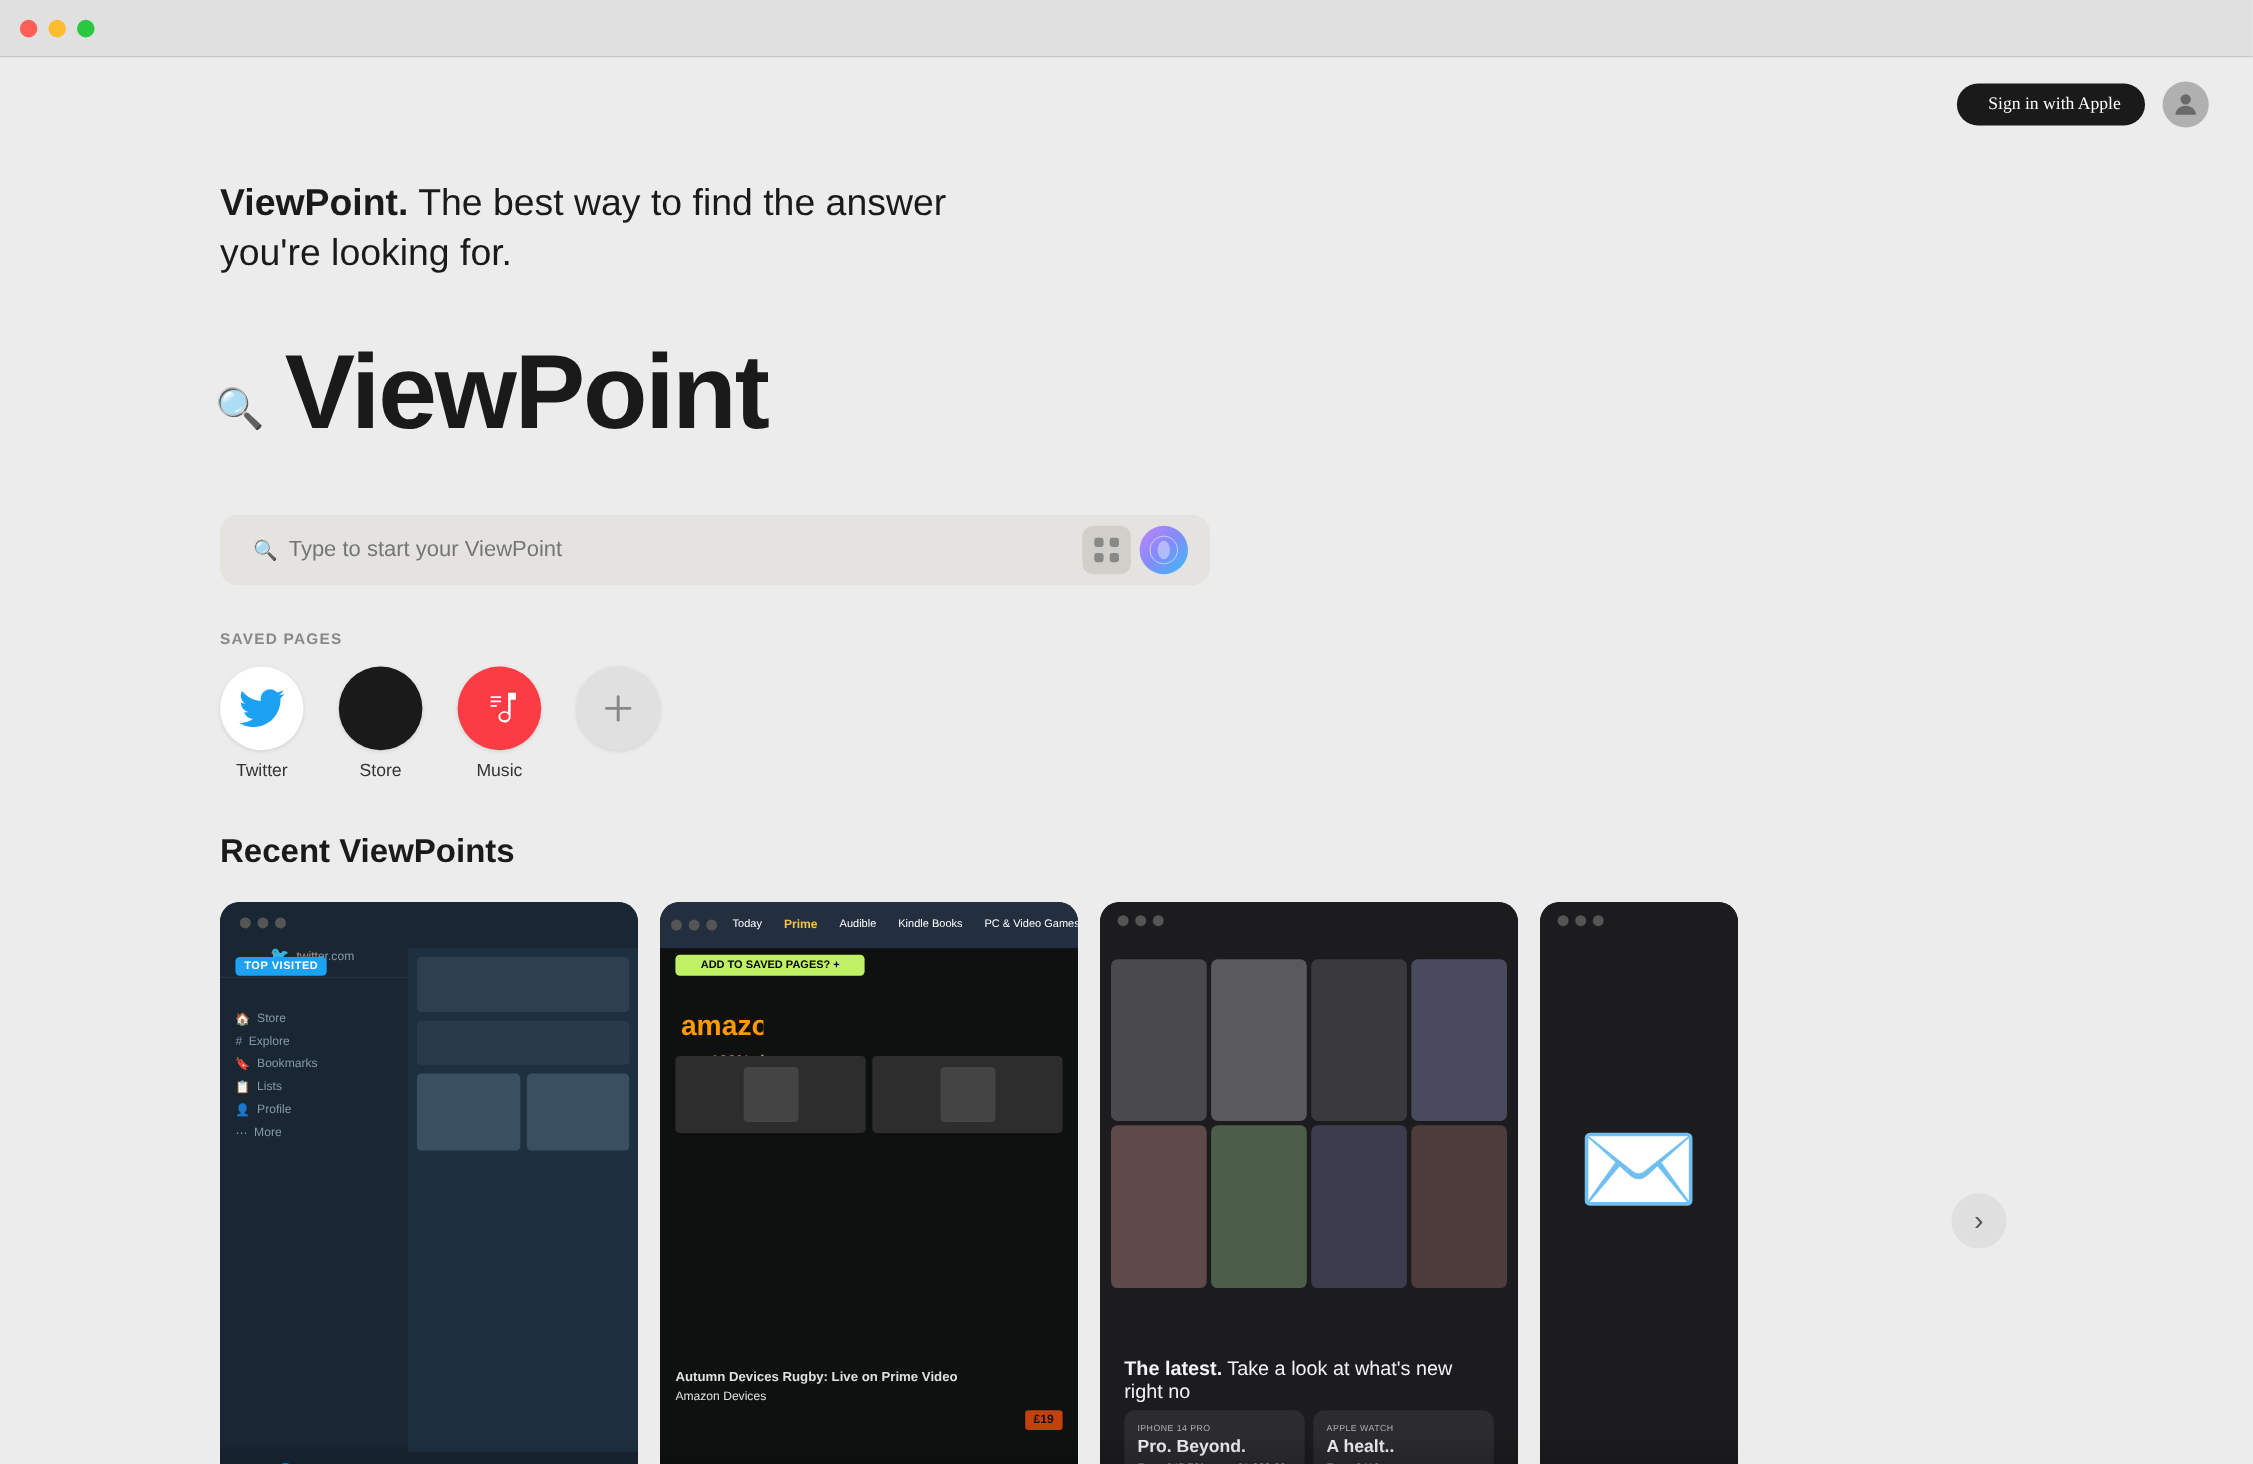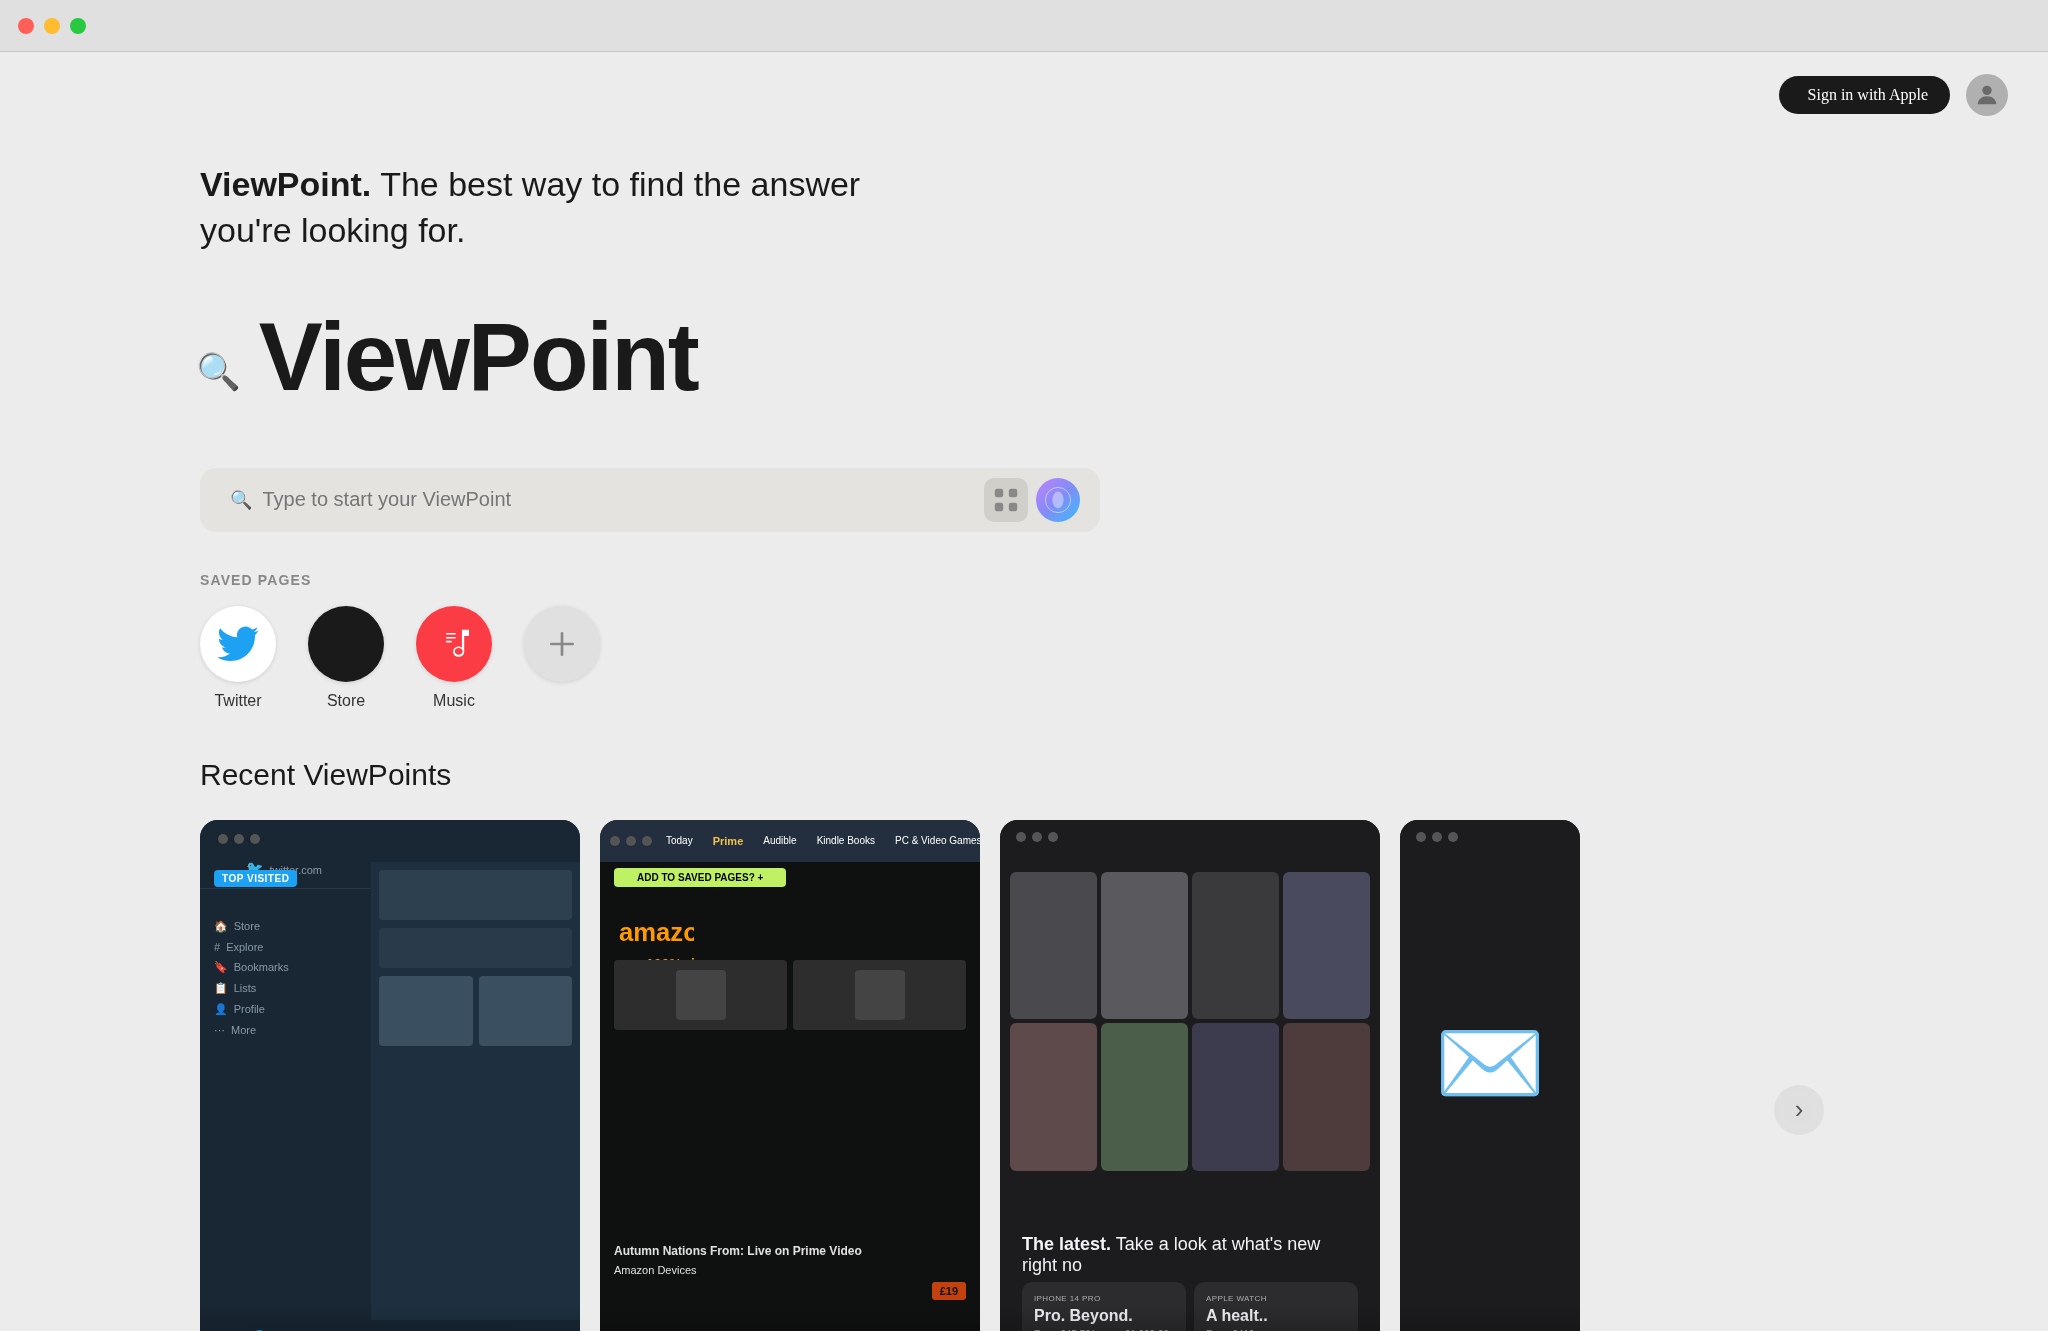"Recent ViewPoints" .recent-section-title { font-weight: 400 -> 700 }
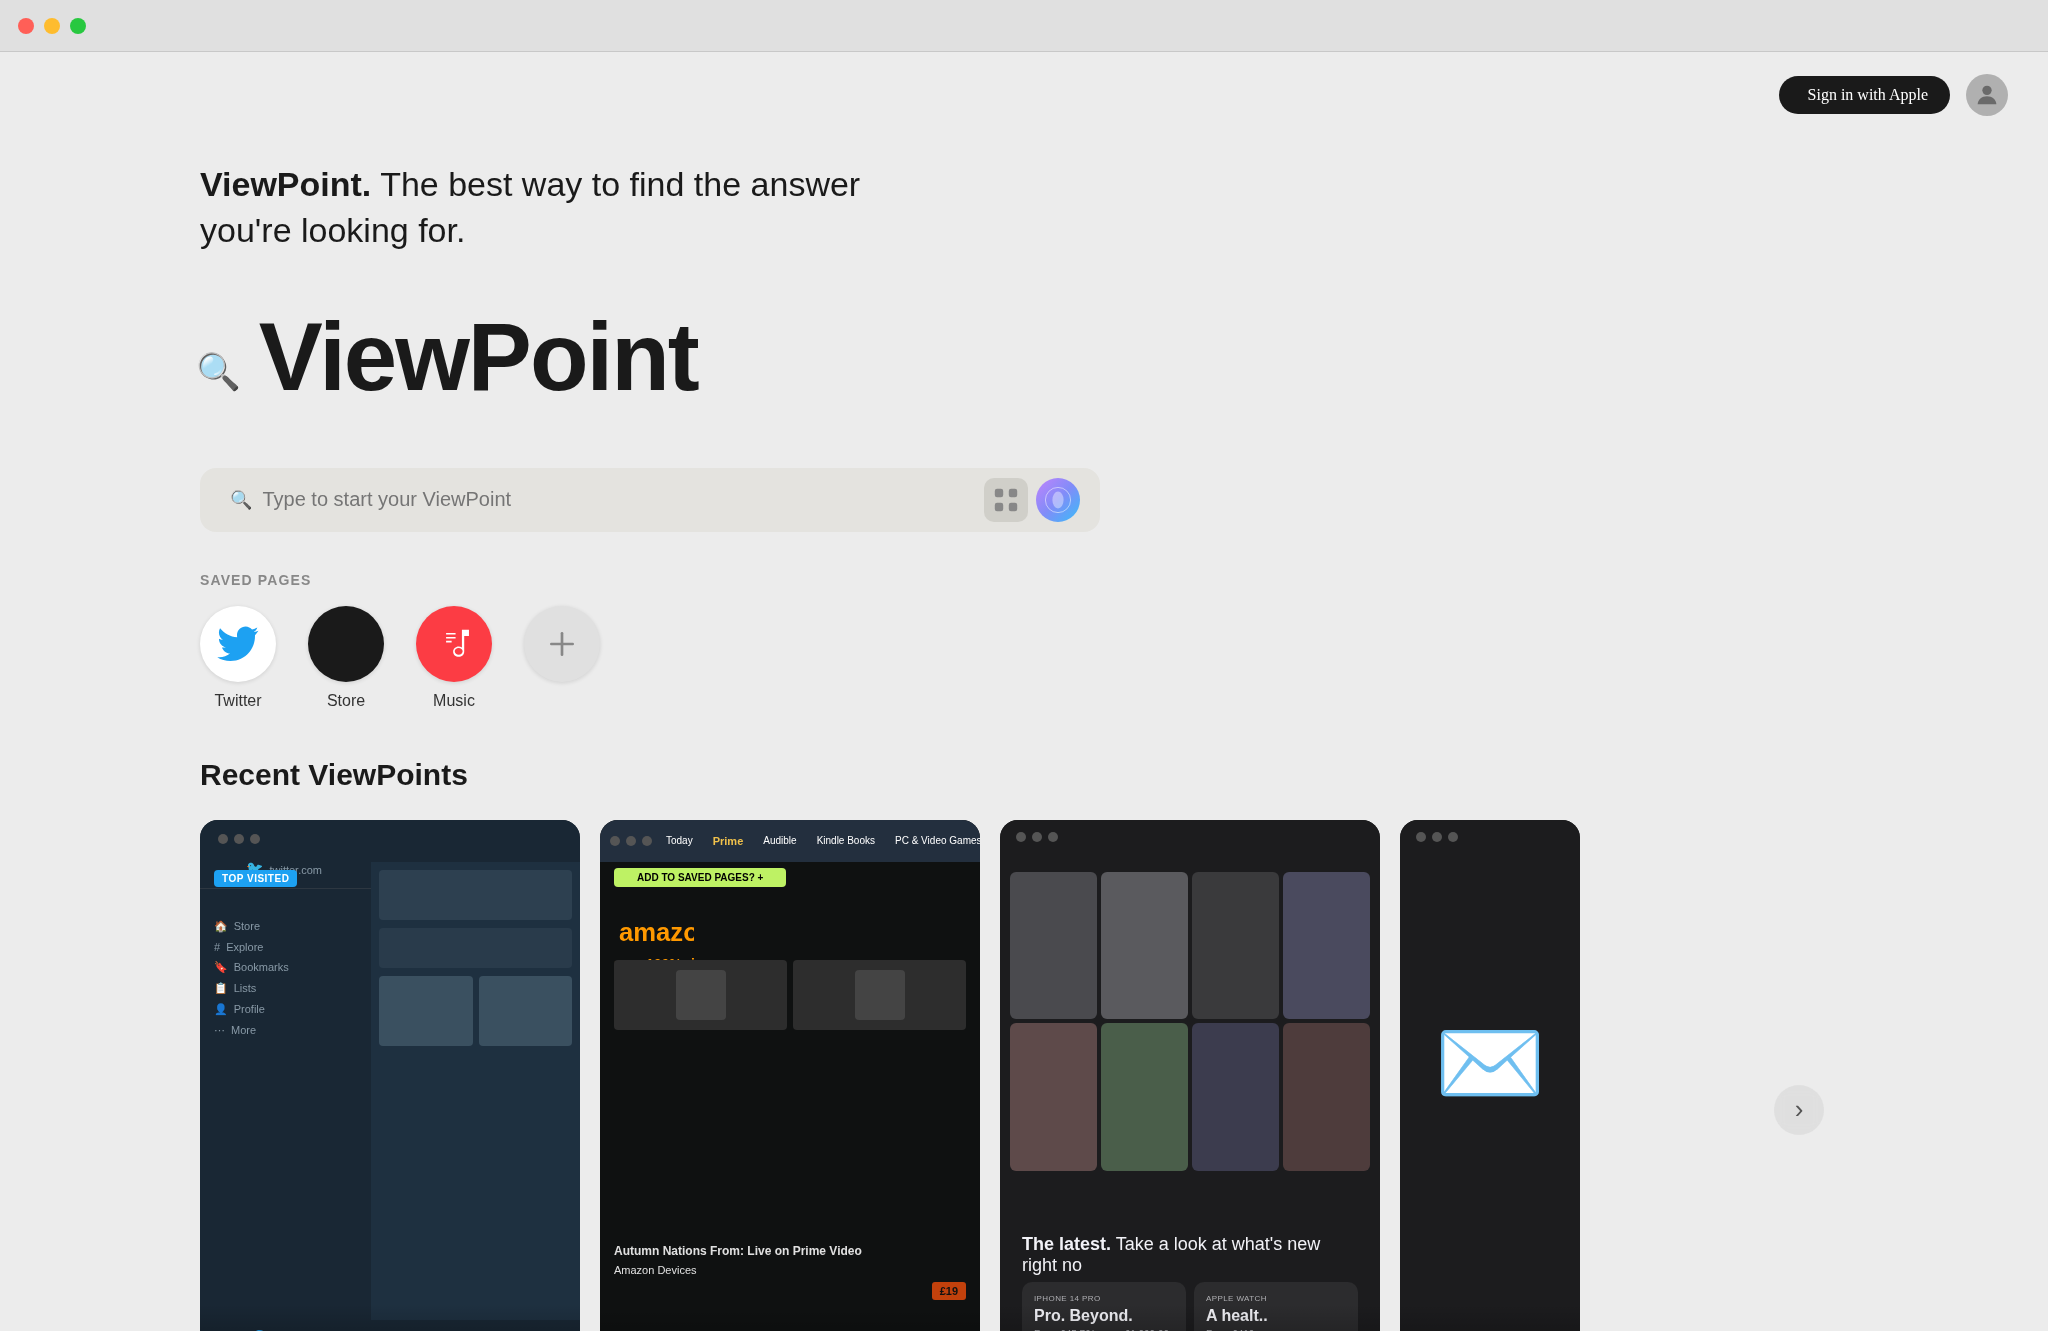"Autumn Nations From: Live on" div { text: Nations From -> Devices Rugby }
